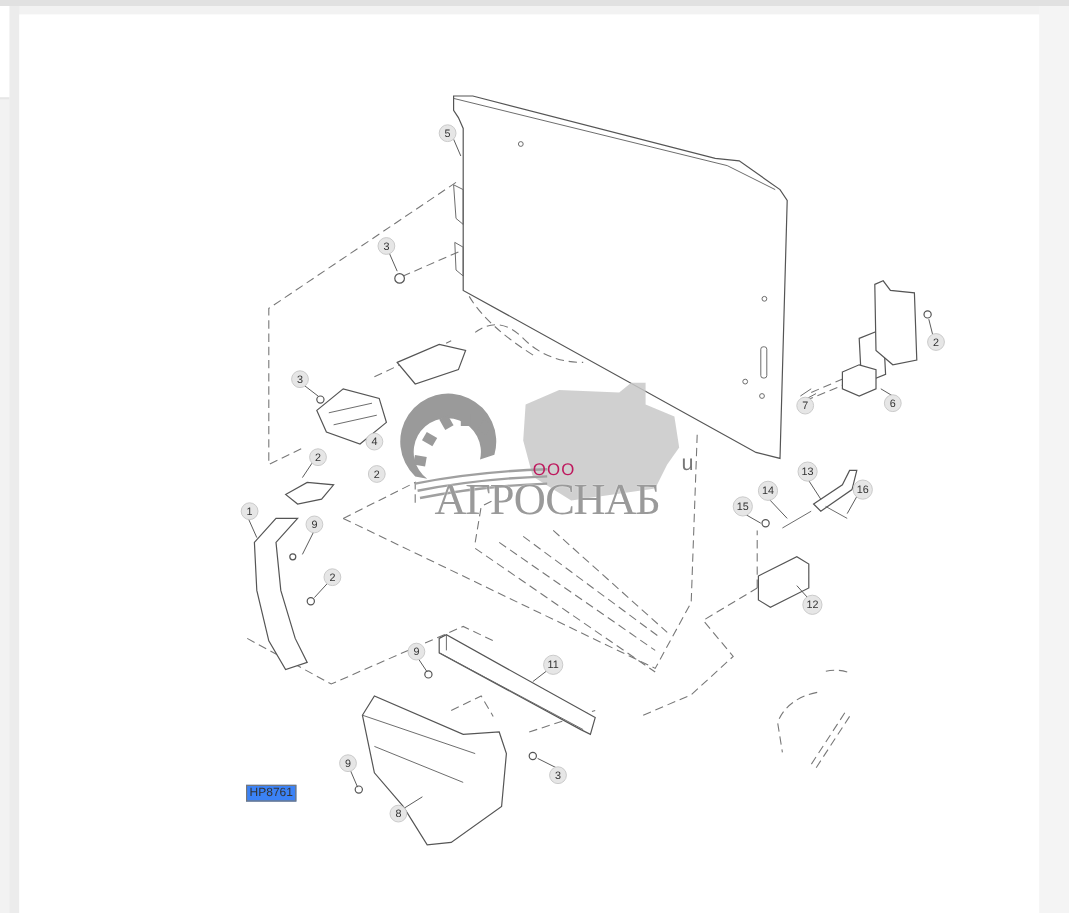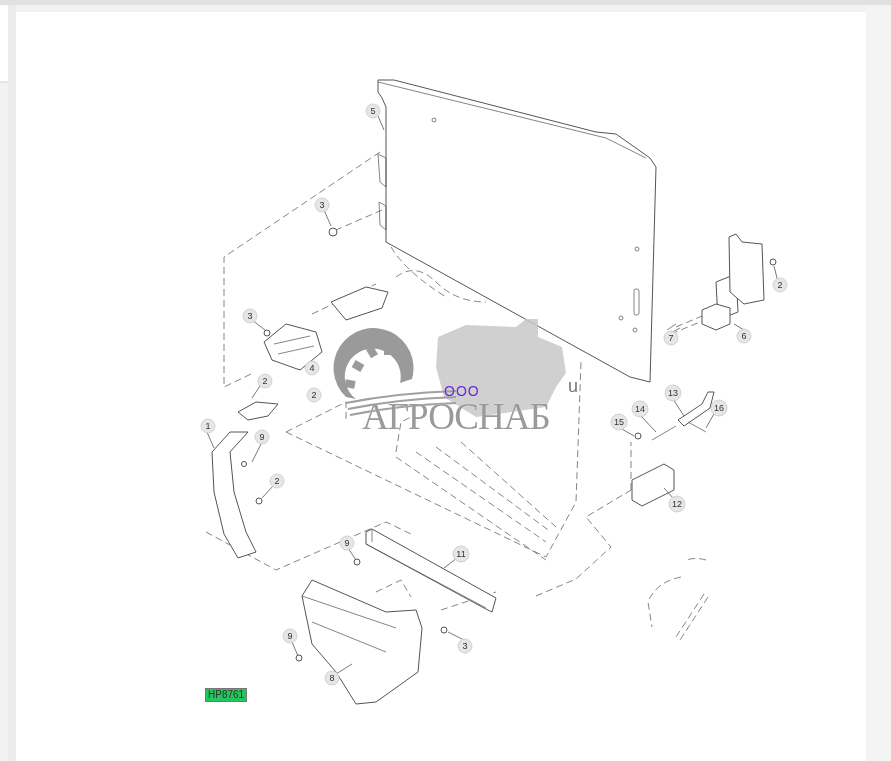"ООО" .wm-company { color: #6d28d9 -> #be185d }
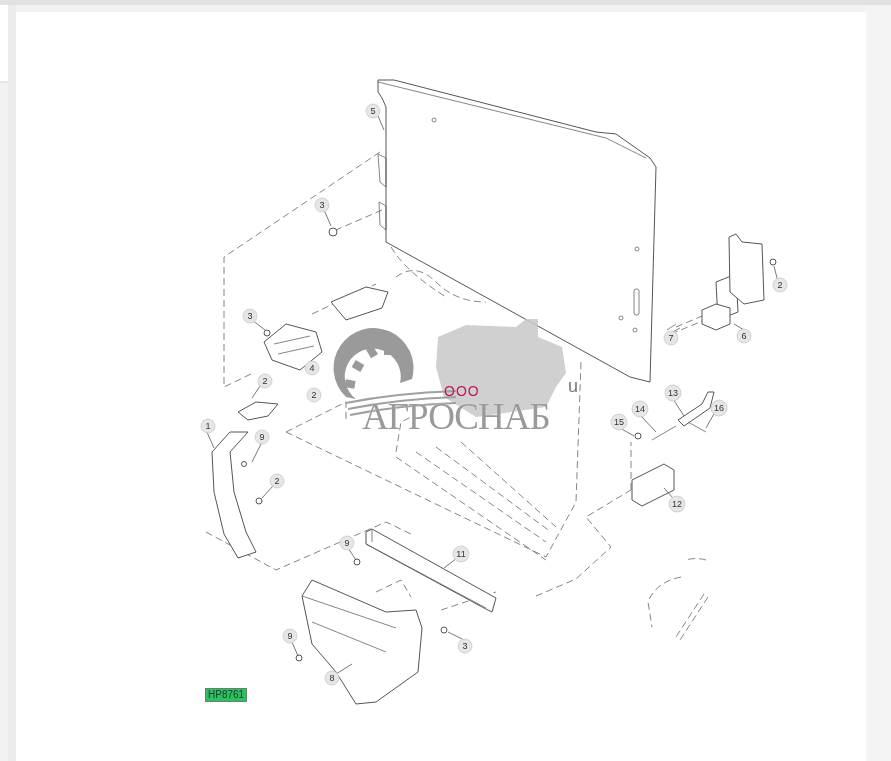"HP8761" .diagram-code { background: #22c55e -> #3b82f6; top: 676px -> 642px }
